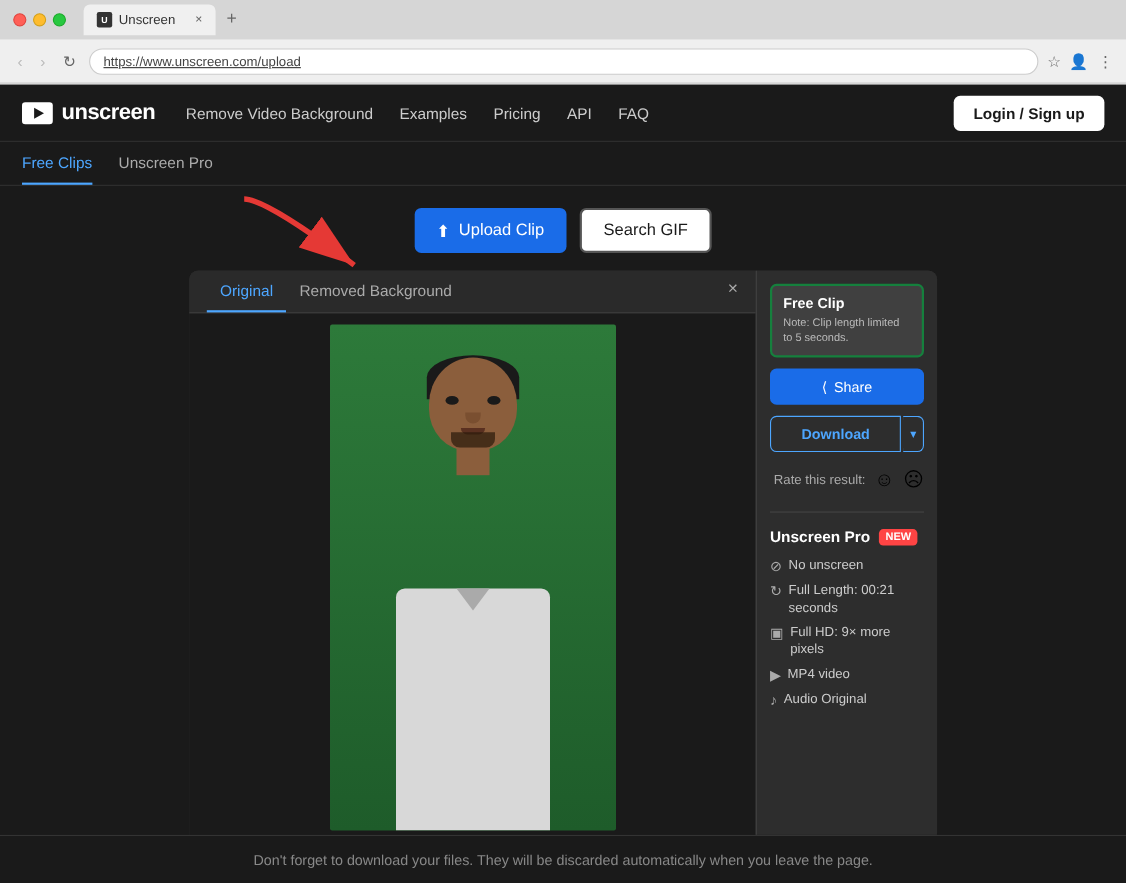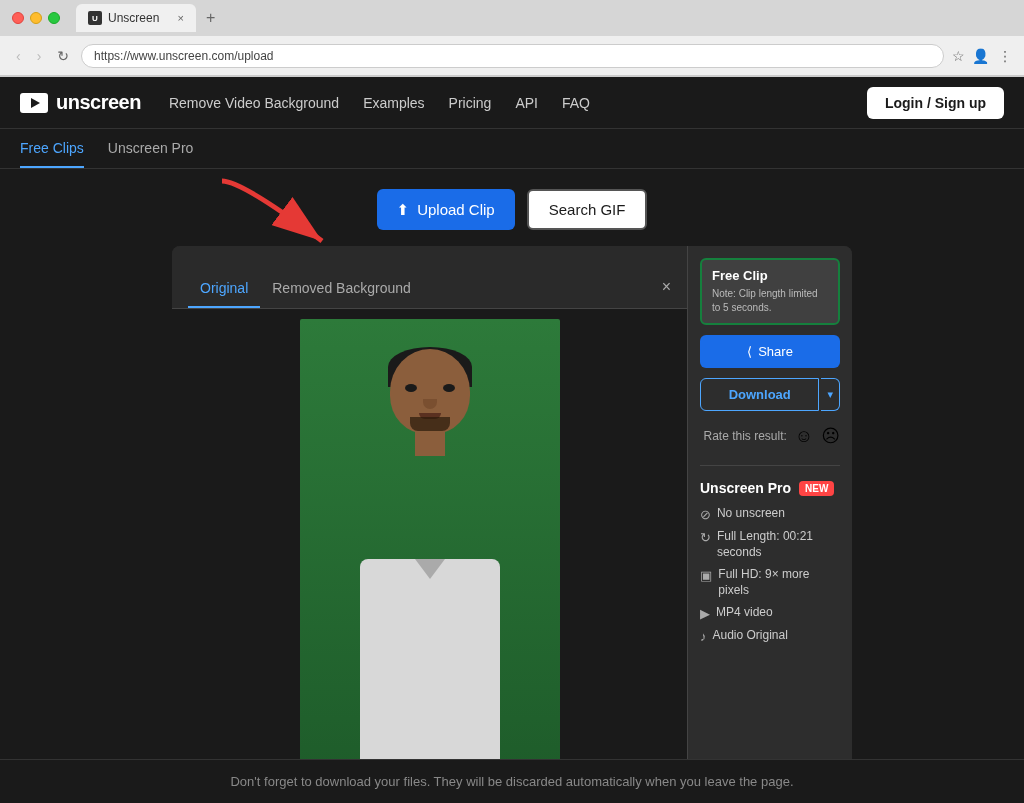"https://www.unscreen.com/upload" .address-bar { text-decoration: none -> underline }
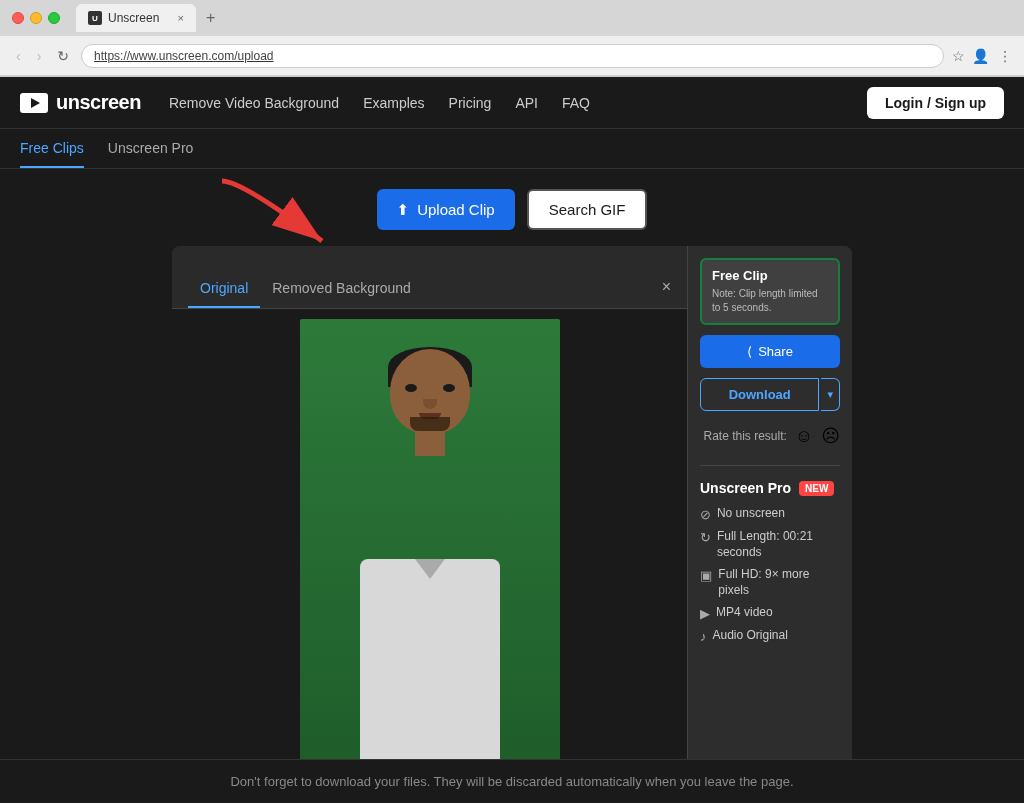"Original" .clip-tabs { padding: 28px 16px 0 -> 4px 16px 0 }
